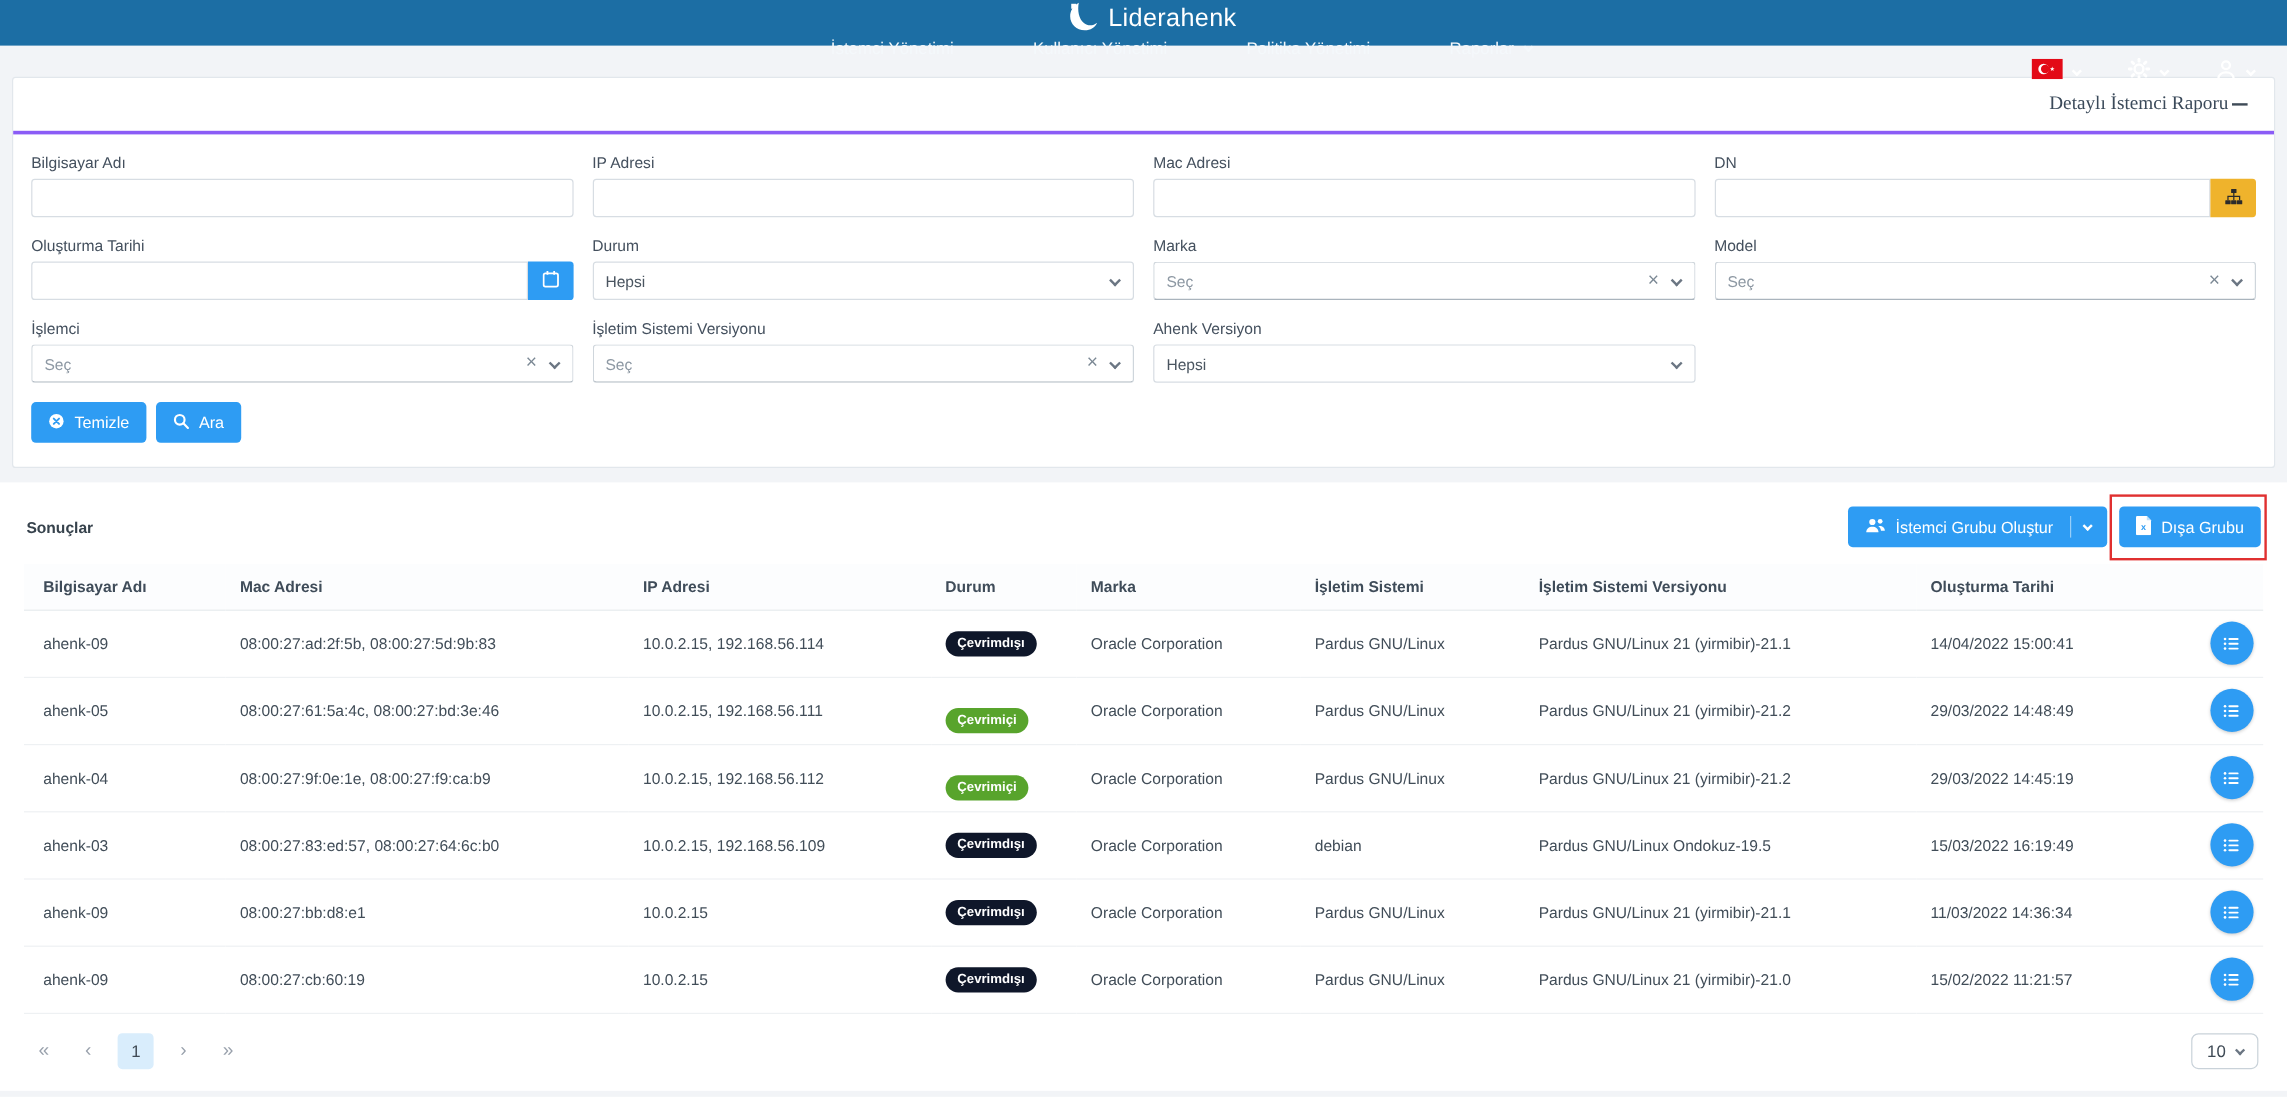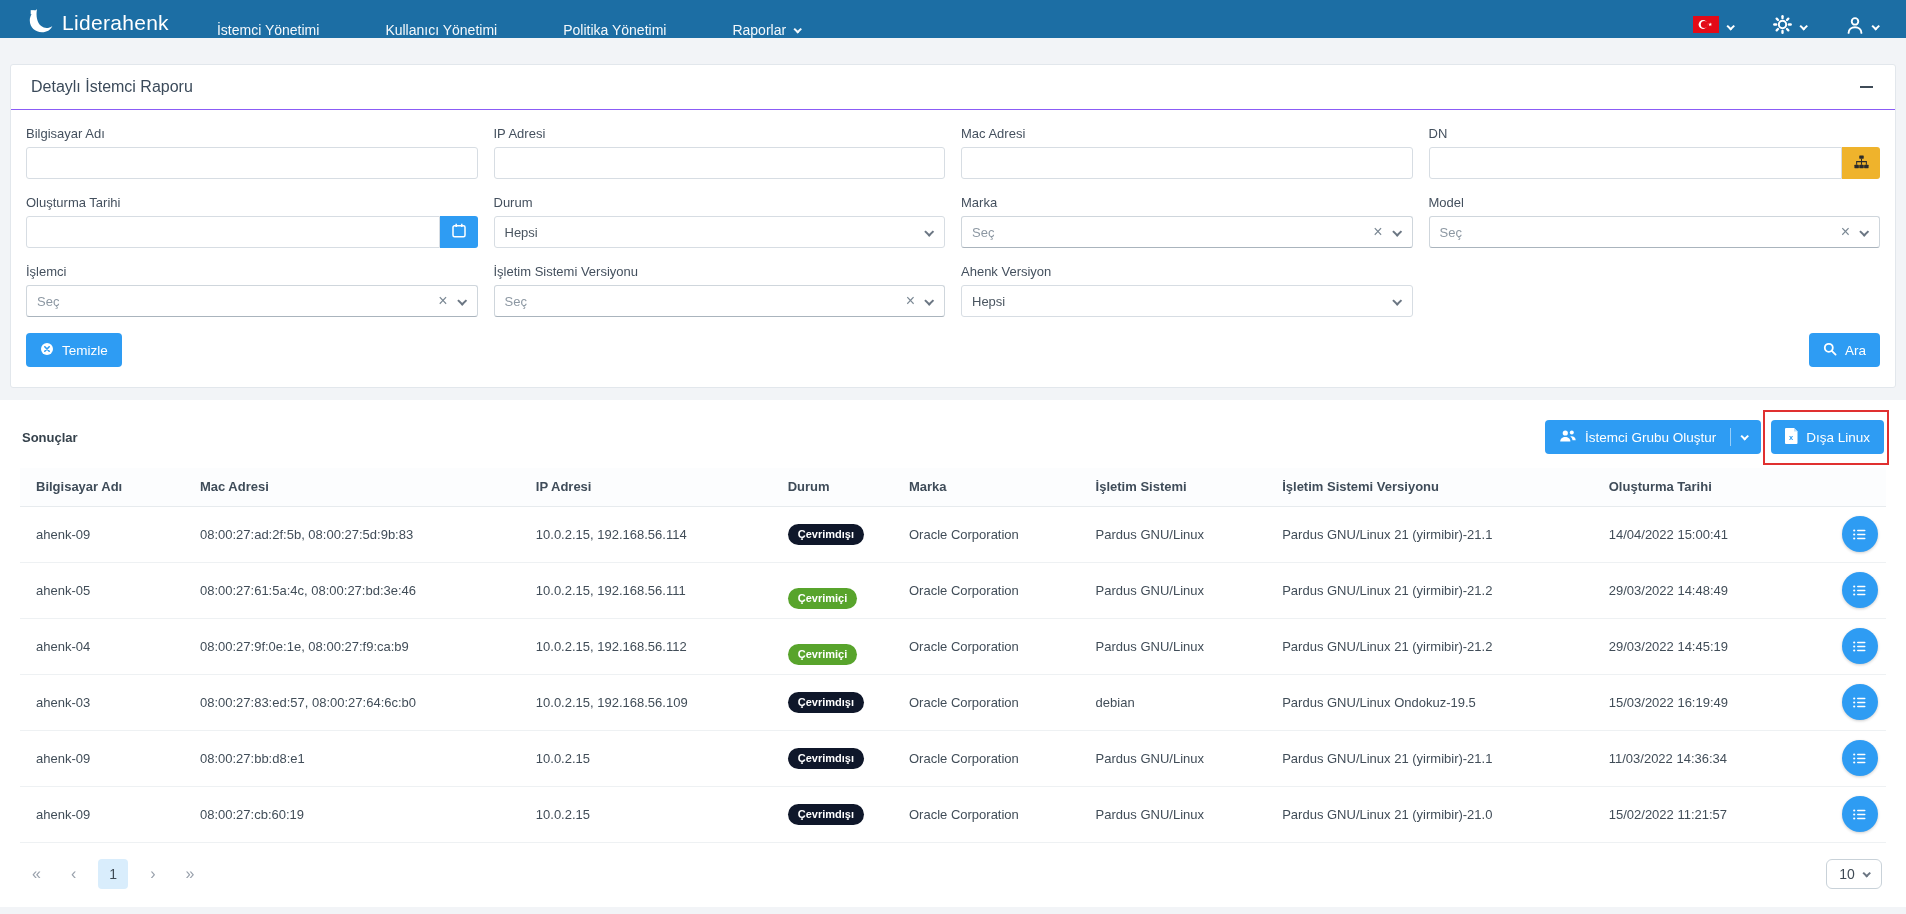"Liderahenk" .navbar { align-items: flex-end -> center; flex-direction: none -> column }
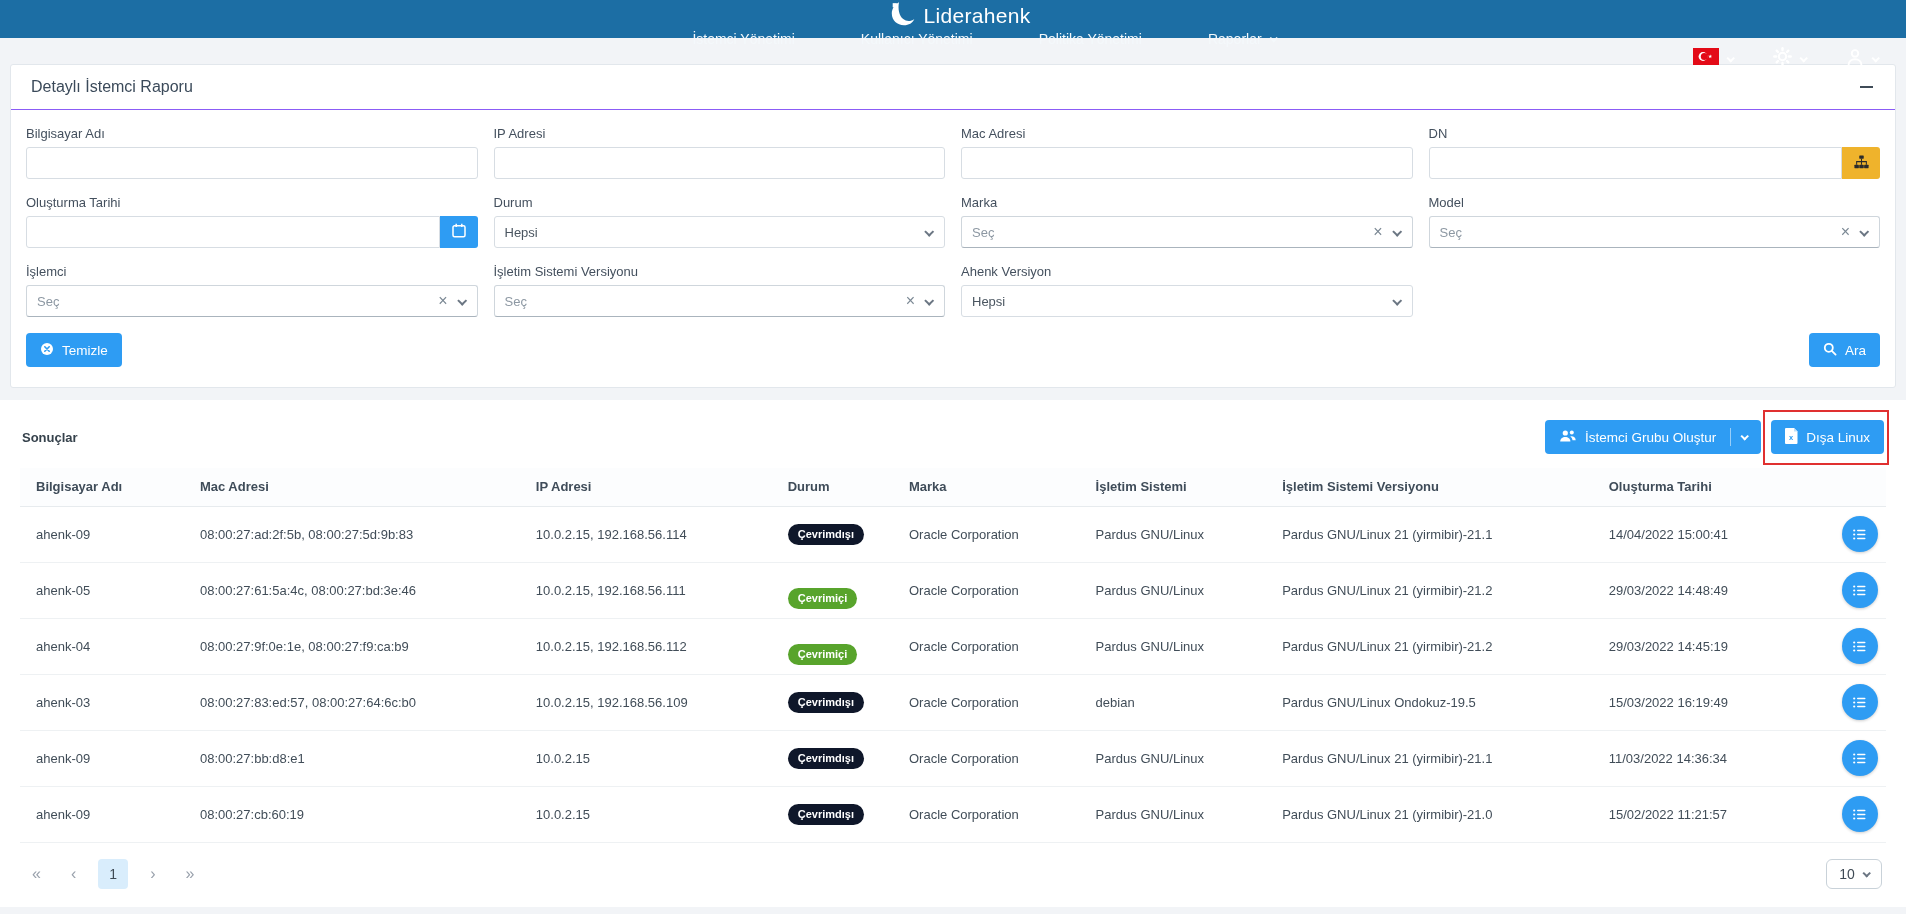"Detaylı İstemci Raporu" .card-header { border-bottom: 1px solid #8b5cf6 -> 3px solid #8b5cf6; font-family: none -> Liberation Serif, serif; justify-content: space-between -> flex-end }
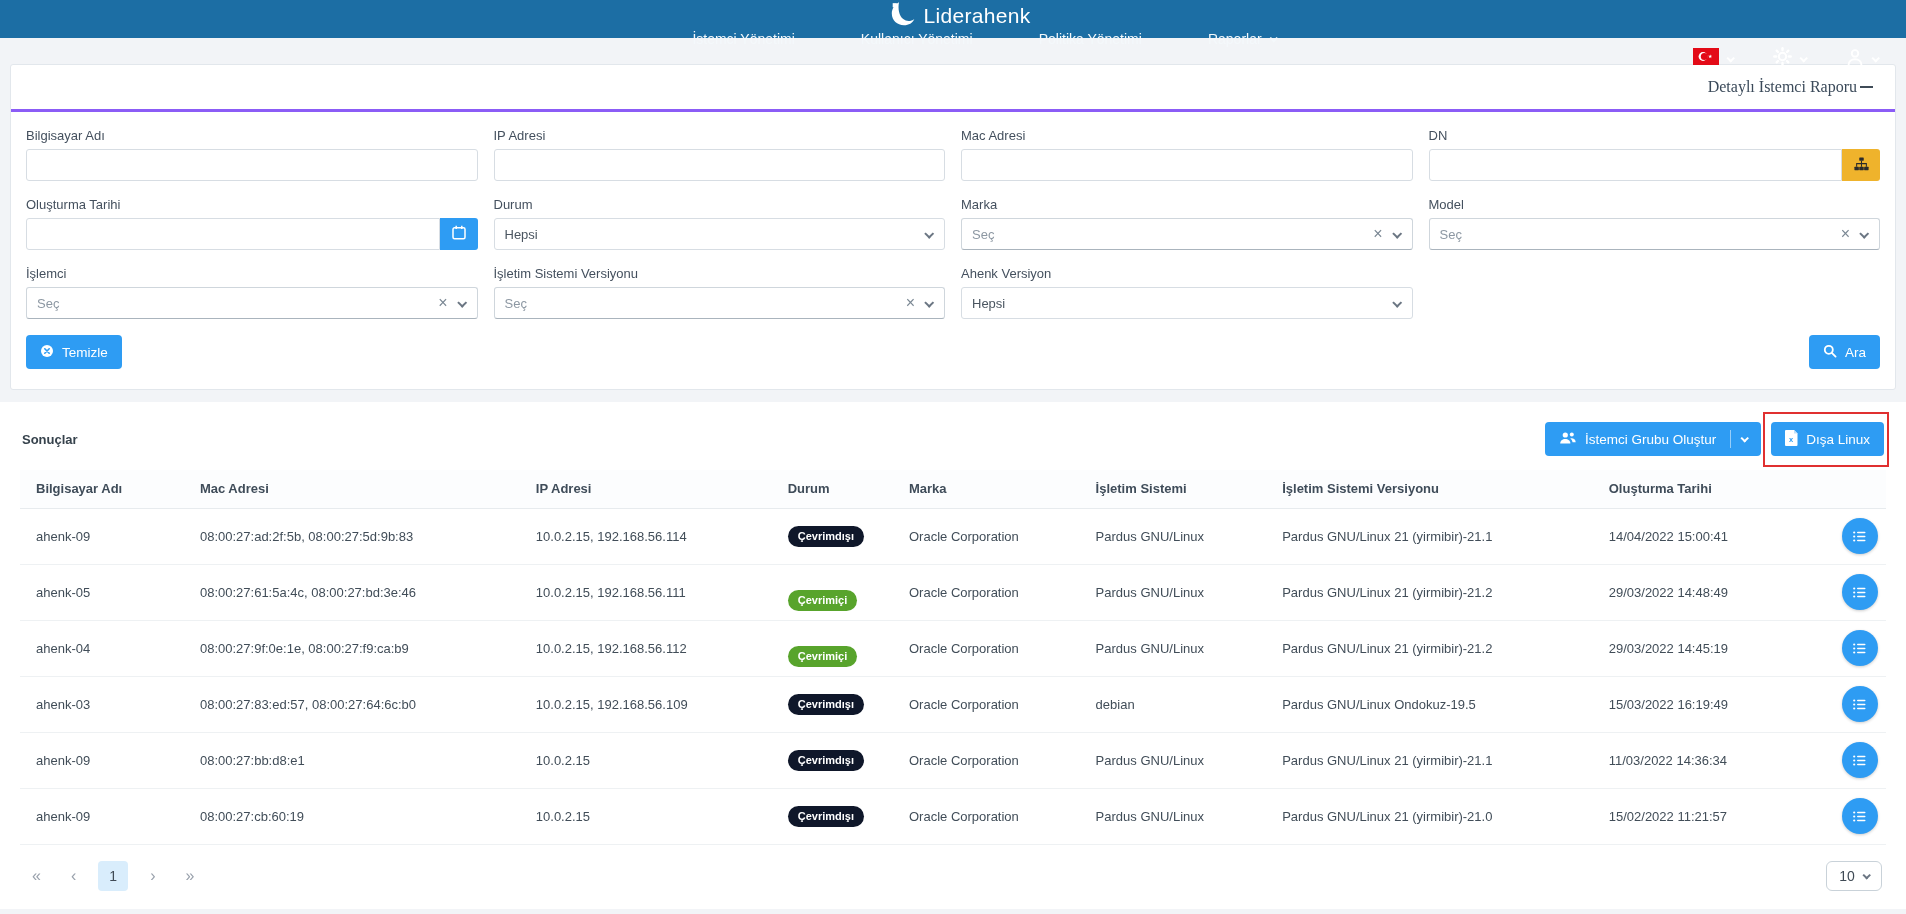"Temizle" .form-actions { gap: 24px -> 8px; justify-content: space-between -> flex-start }
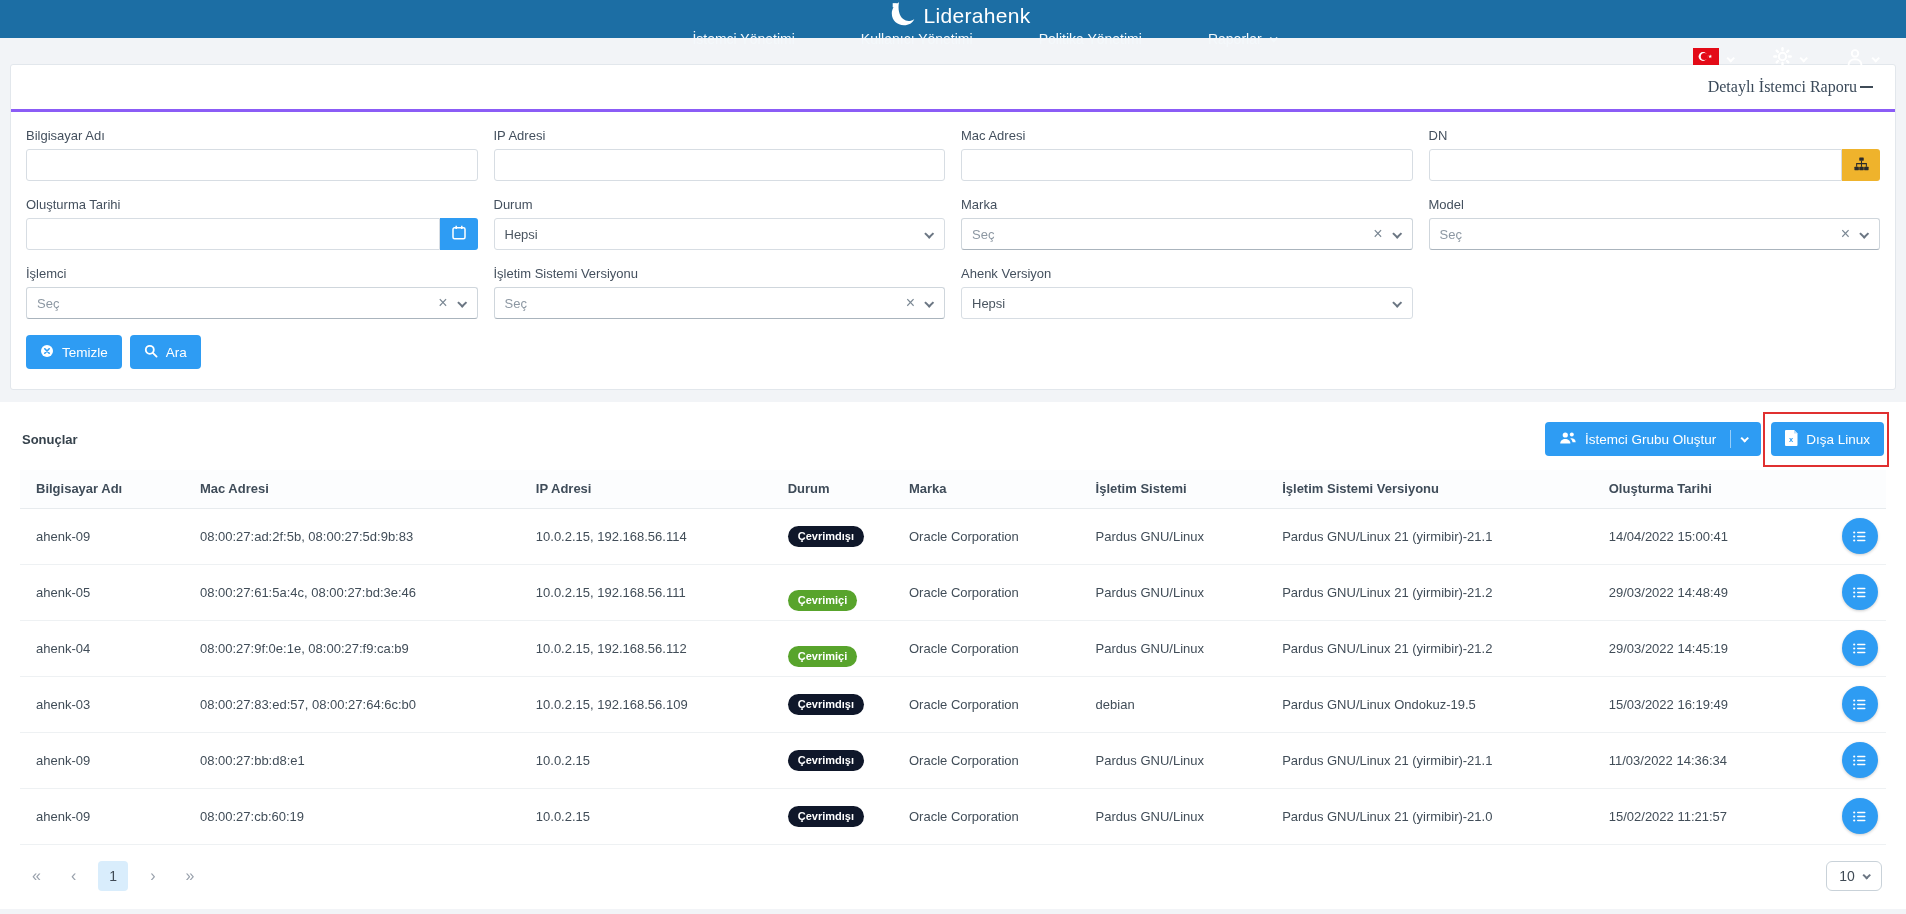"Dışa Linux" span { text: Linux -> Grubu }
